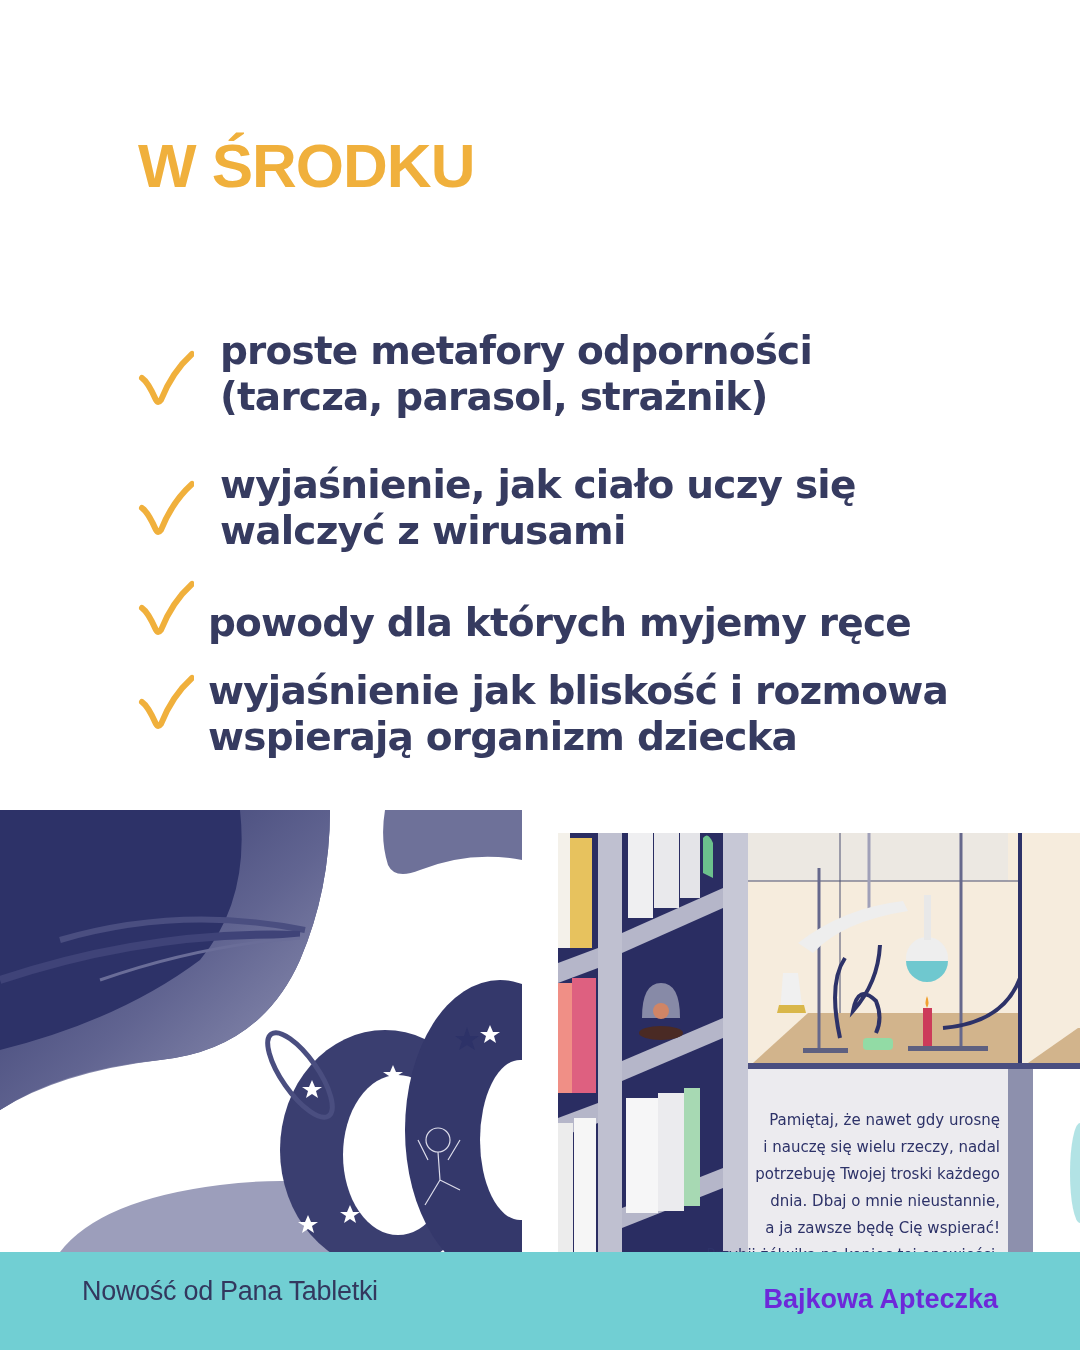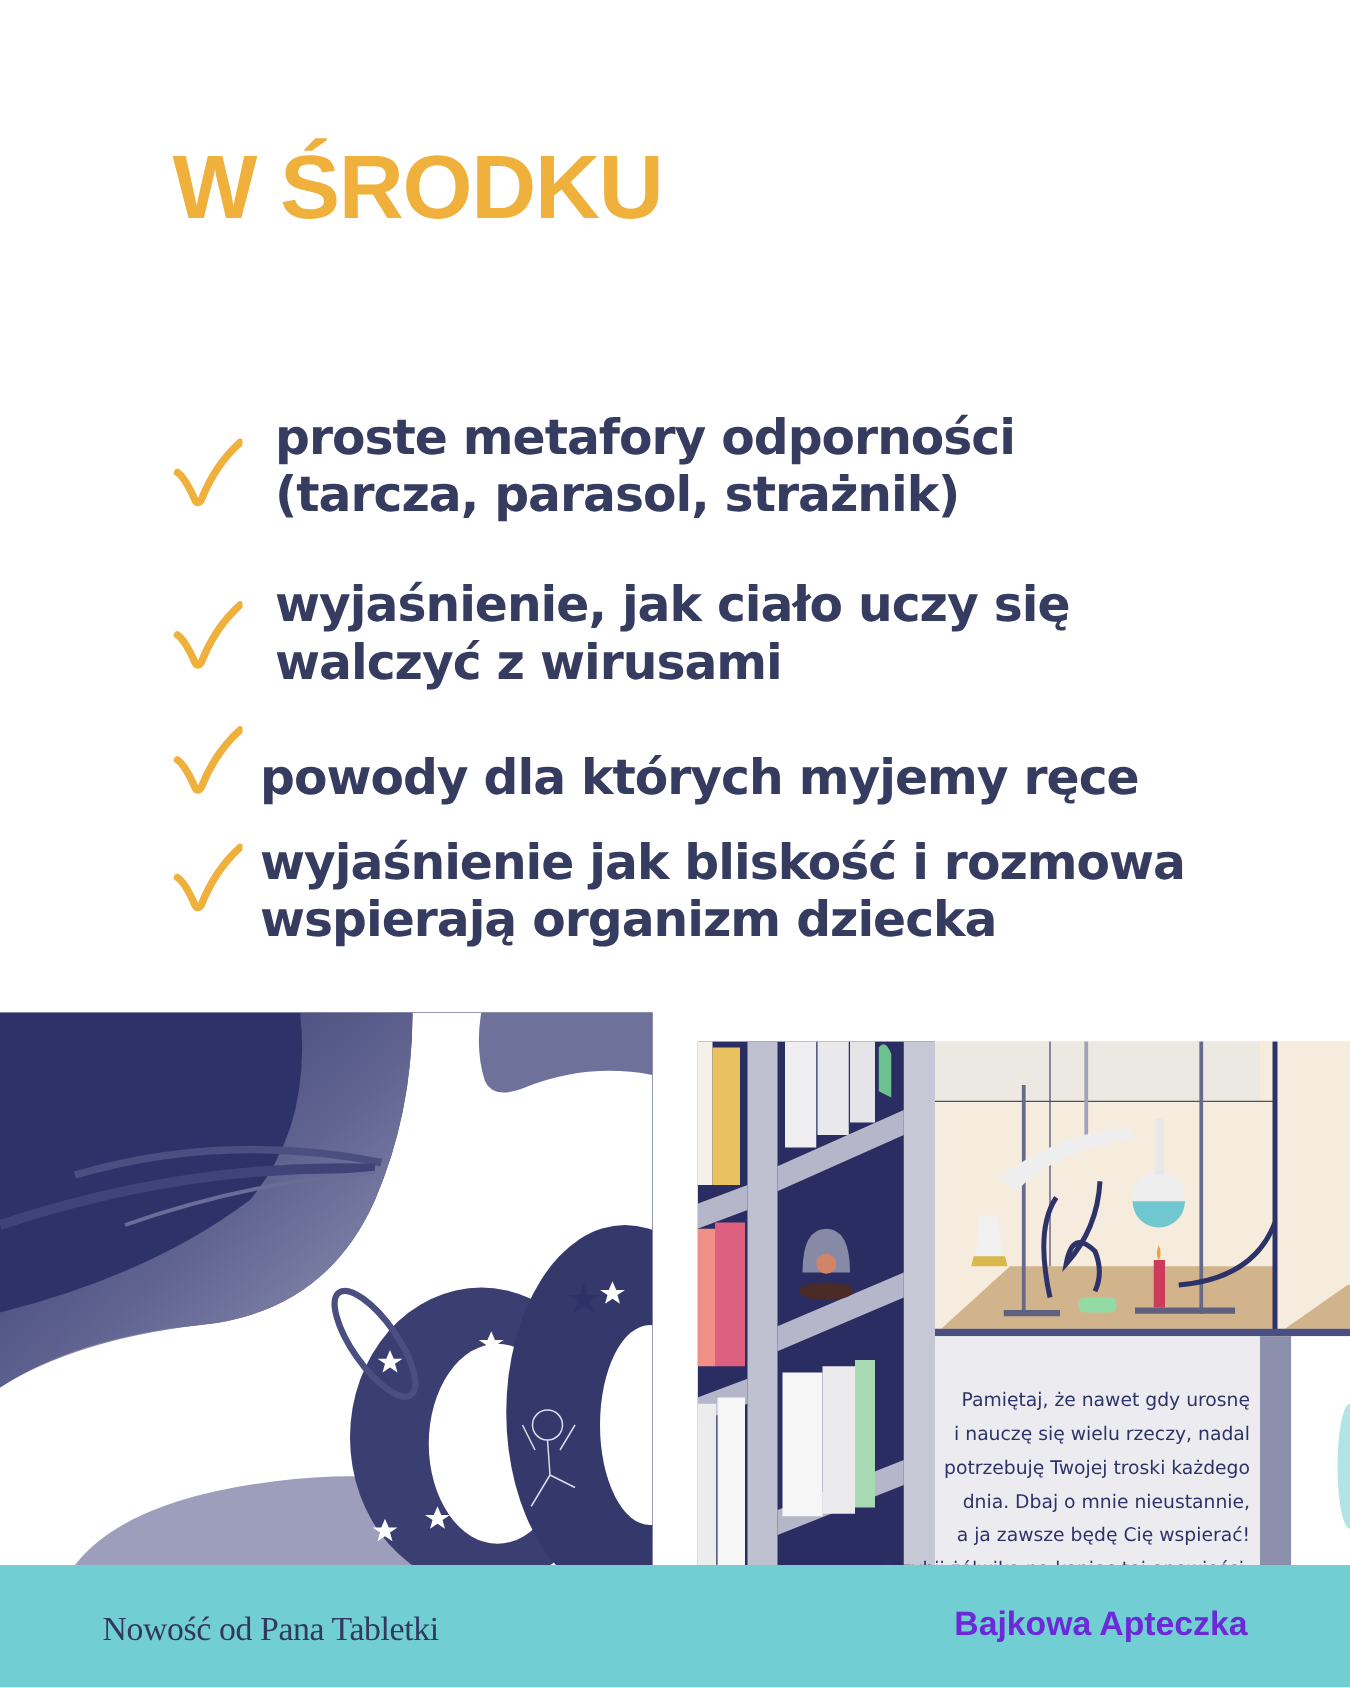"W ŚRODKU" .headline { font-size: 72px -> 62px; top: 104px -> 120px }
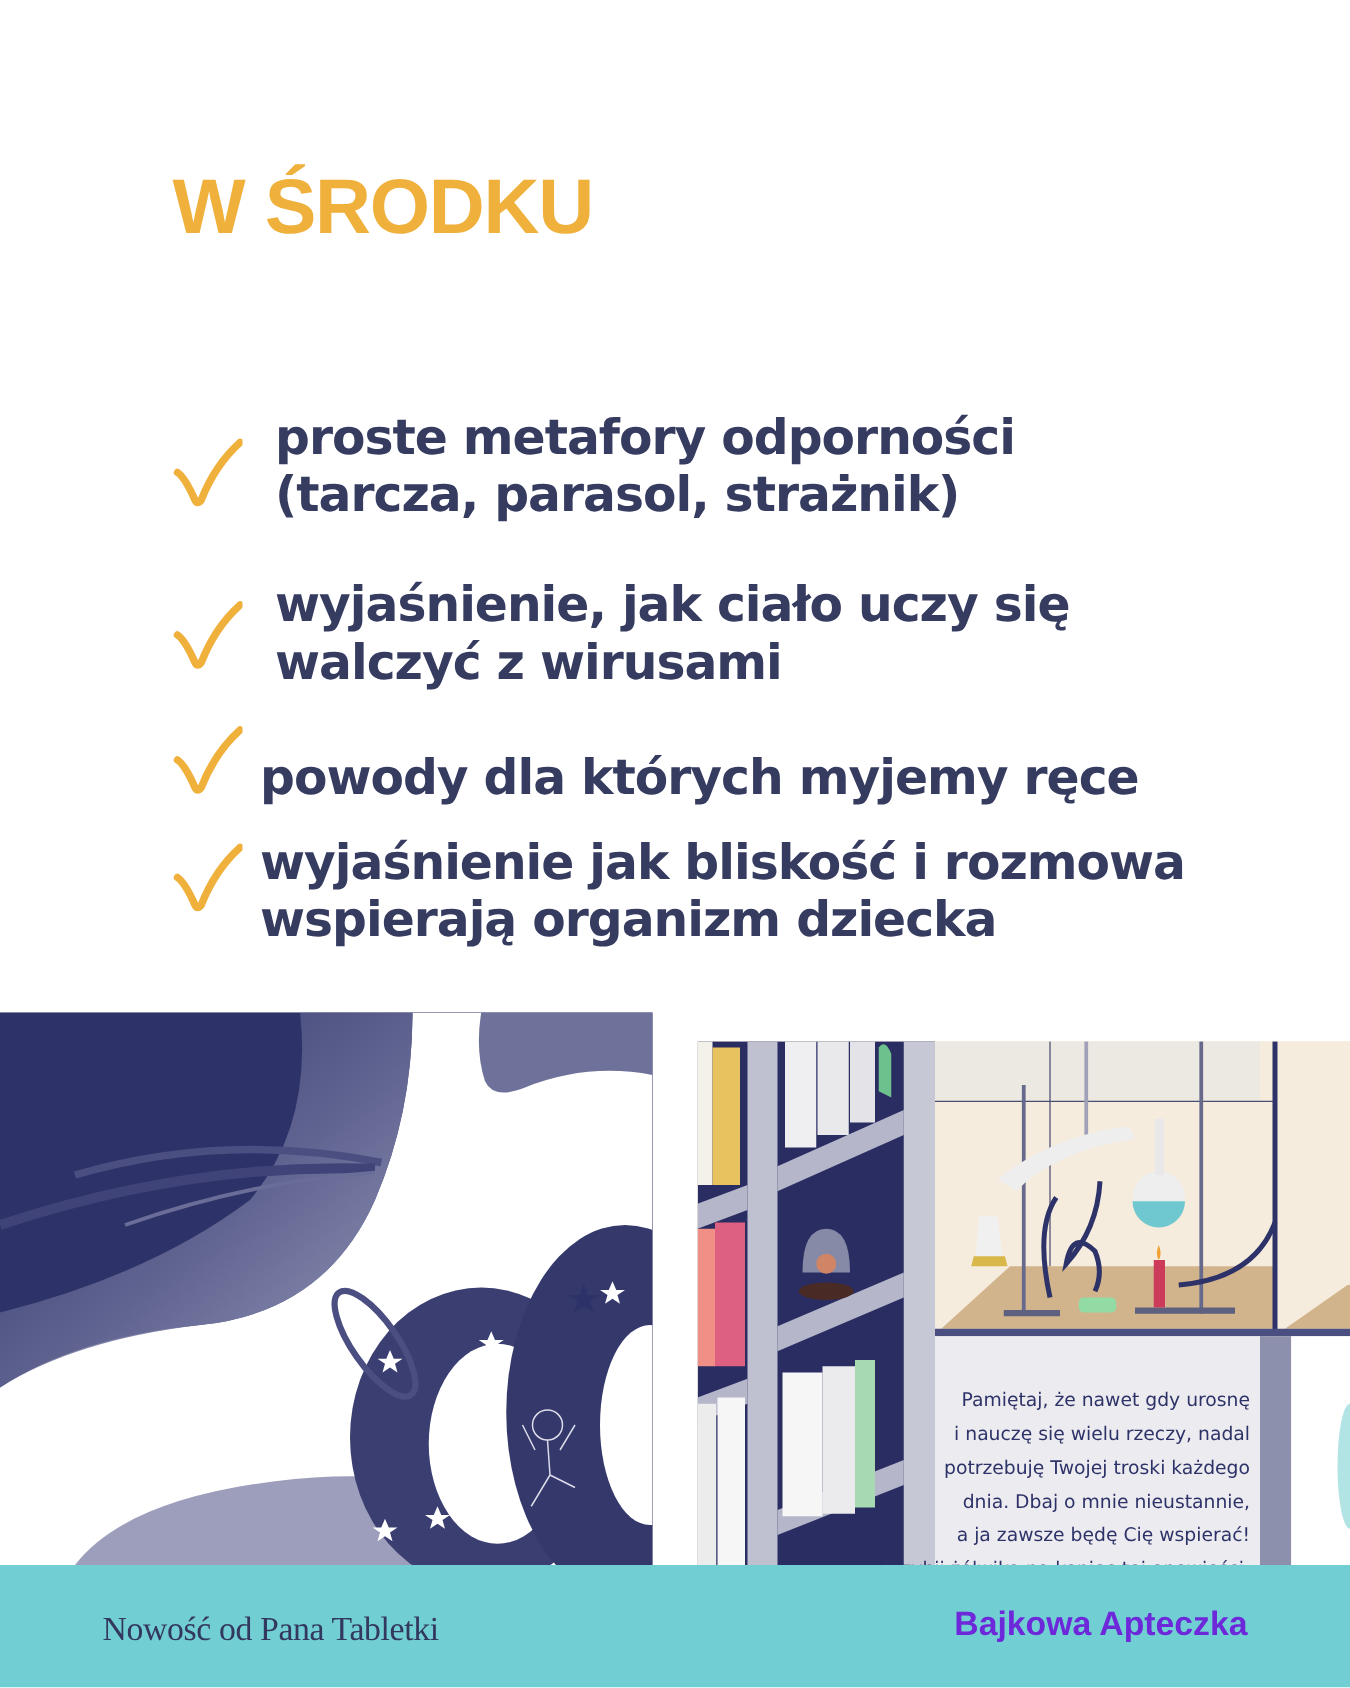"Nowość od Pana Tabletki" .footer .left-text { font-family: Liberation Serif, serif -> Liberation Sans, sans-serif; top: 36px -> 24px }
